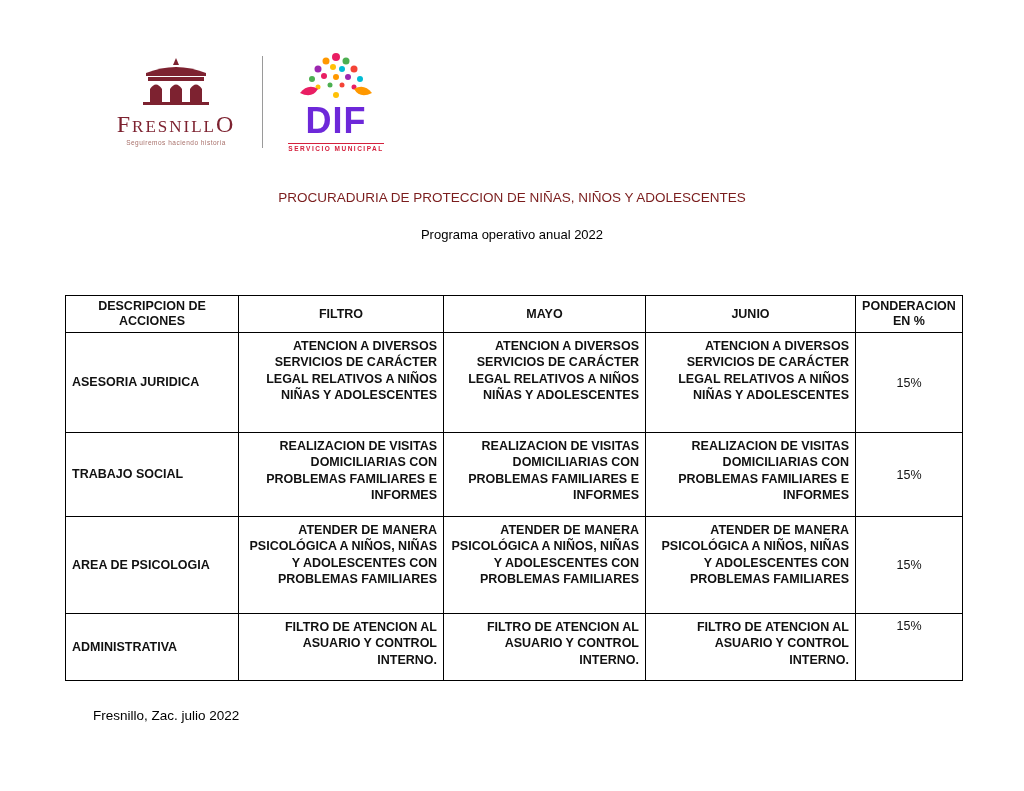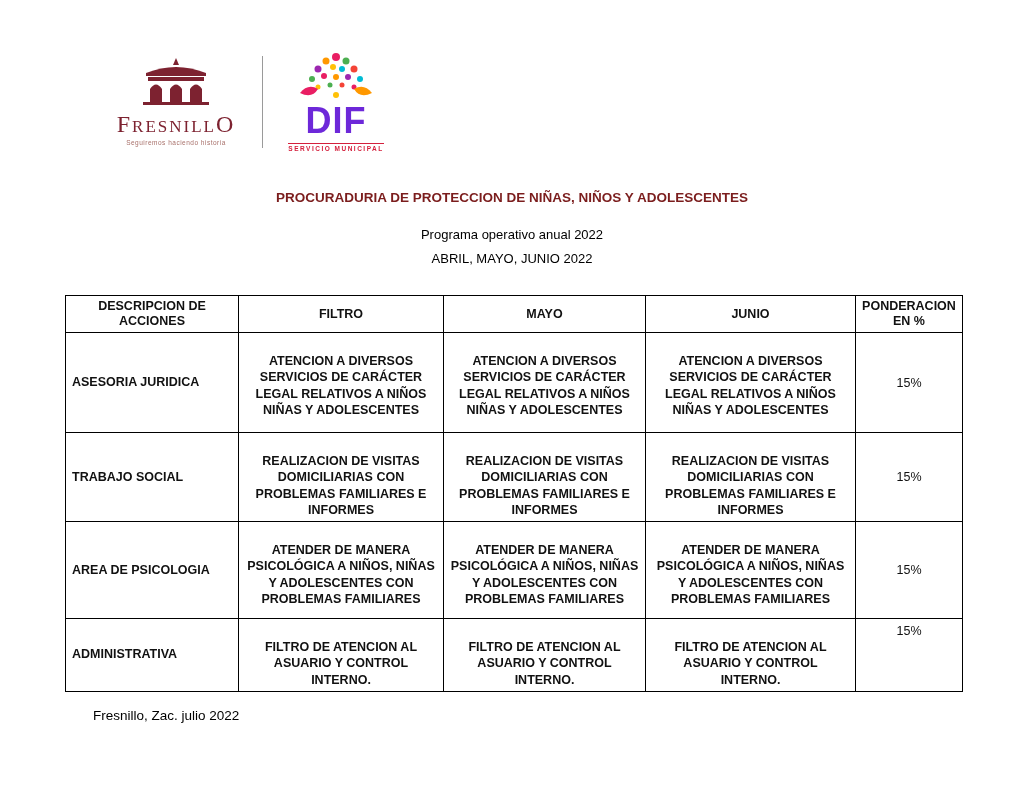"PROCURADURIA DE PROTECCION DE NIÑAS," .title-main { font-weight: bold -> normal }
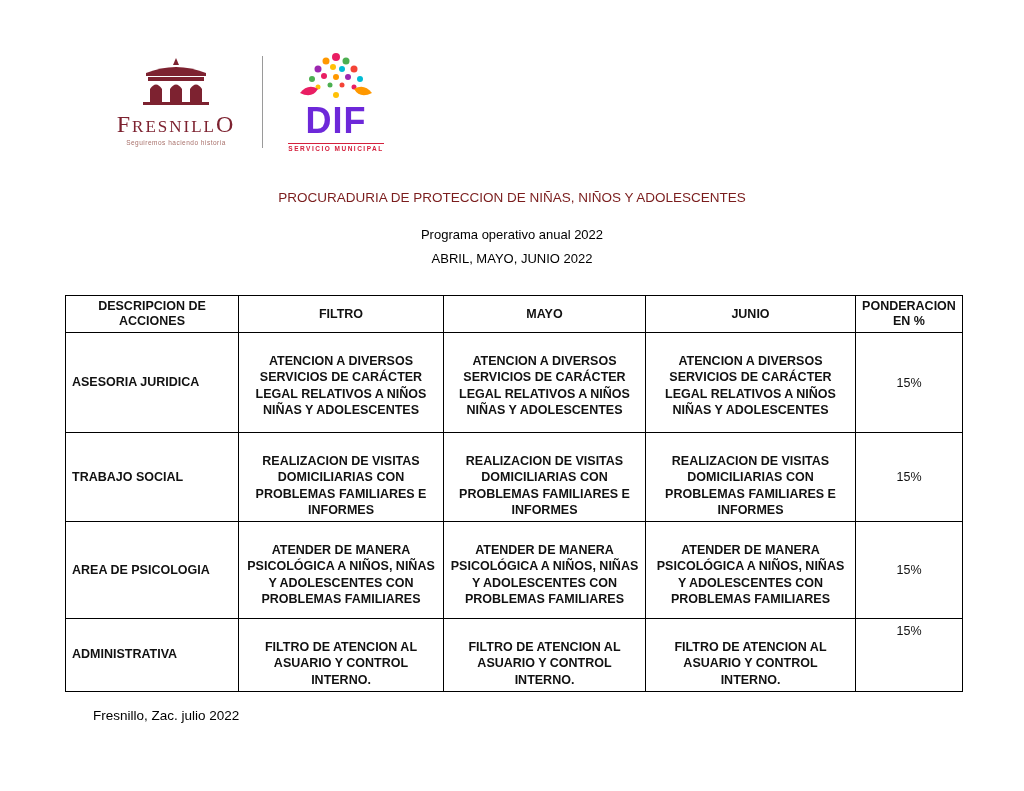"ABRIL, MAYO, JUNIO 2022" div.title-sub { html: <div>ABRIL, MAYO, JUNIO 2022</div> -> none }
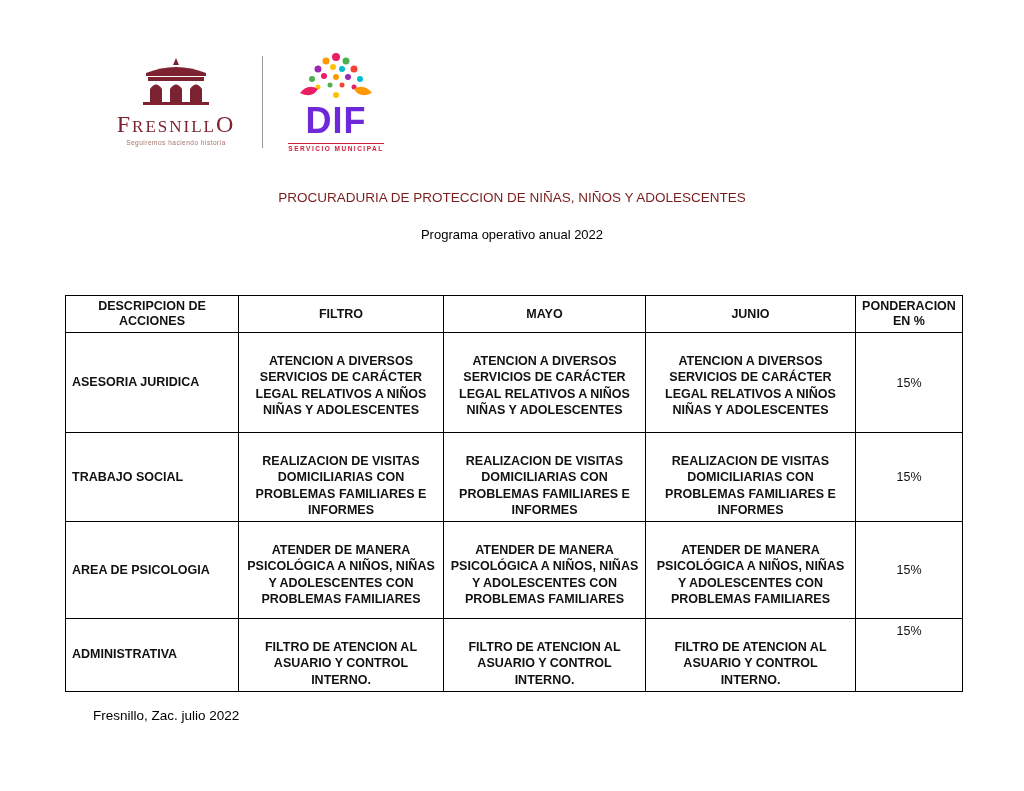"ATENCION A DIVERSOS SERVICIOS DE" td.month { padding-top: 20px -> 5px; text-align: center -> right }
